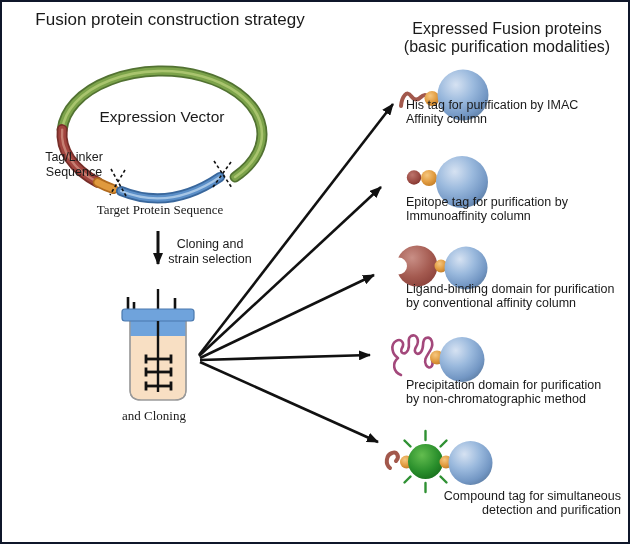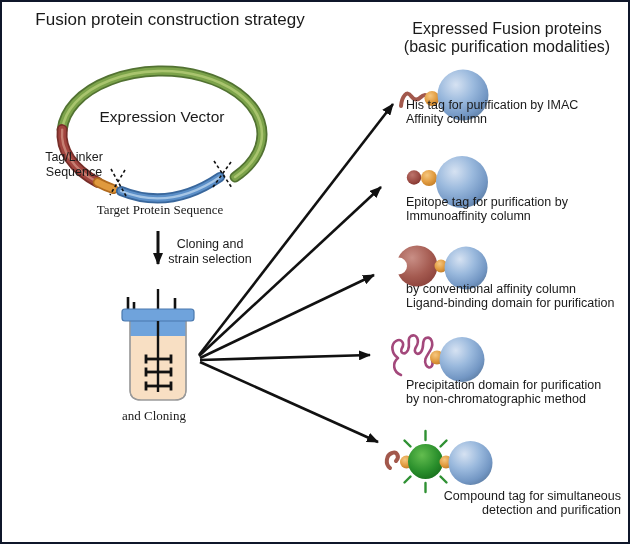"by conventional affinity column" div { order: before "Ligand-binding domain for purification" -> after "Ligand-binding domain for purification" }
